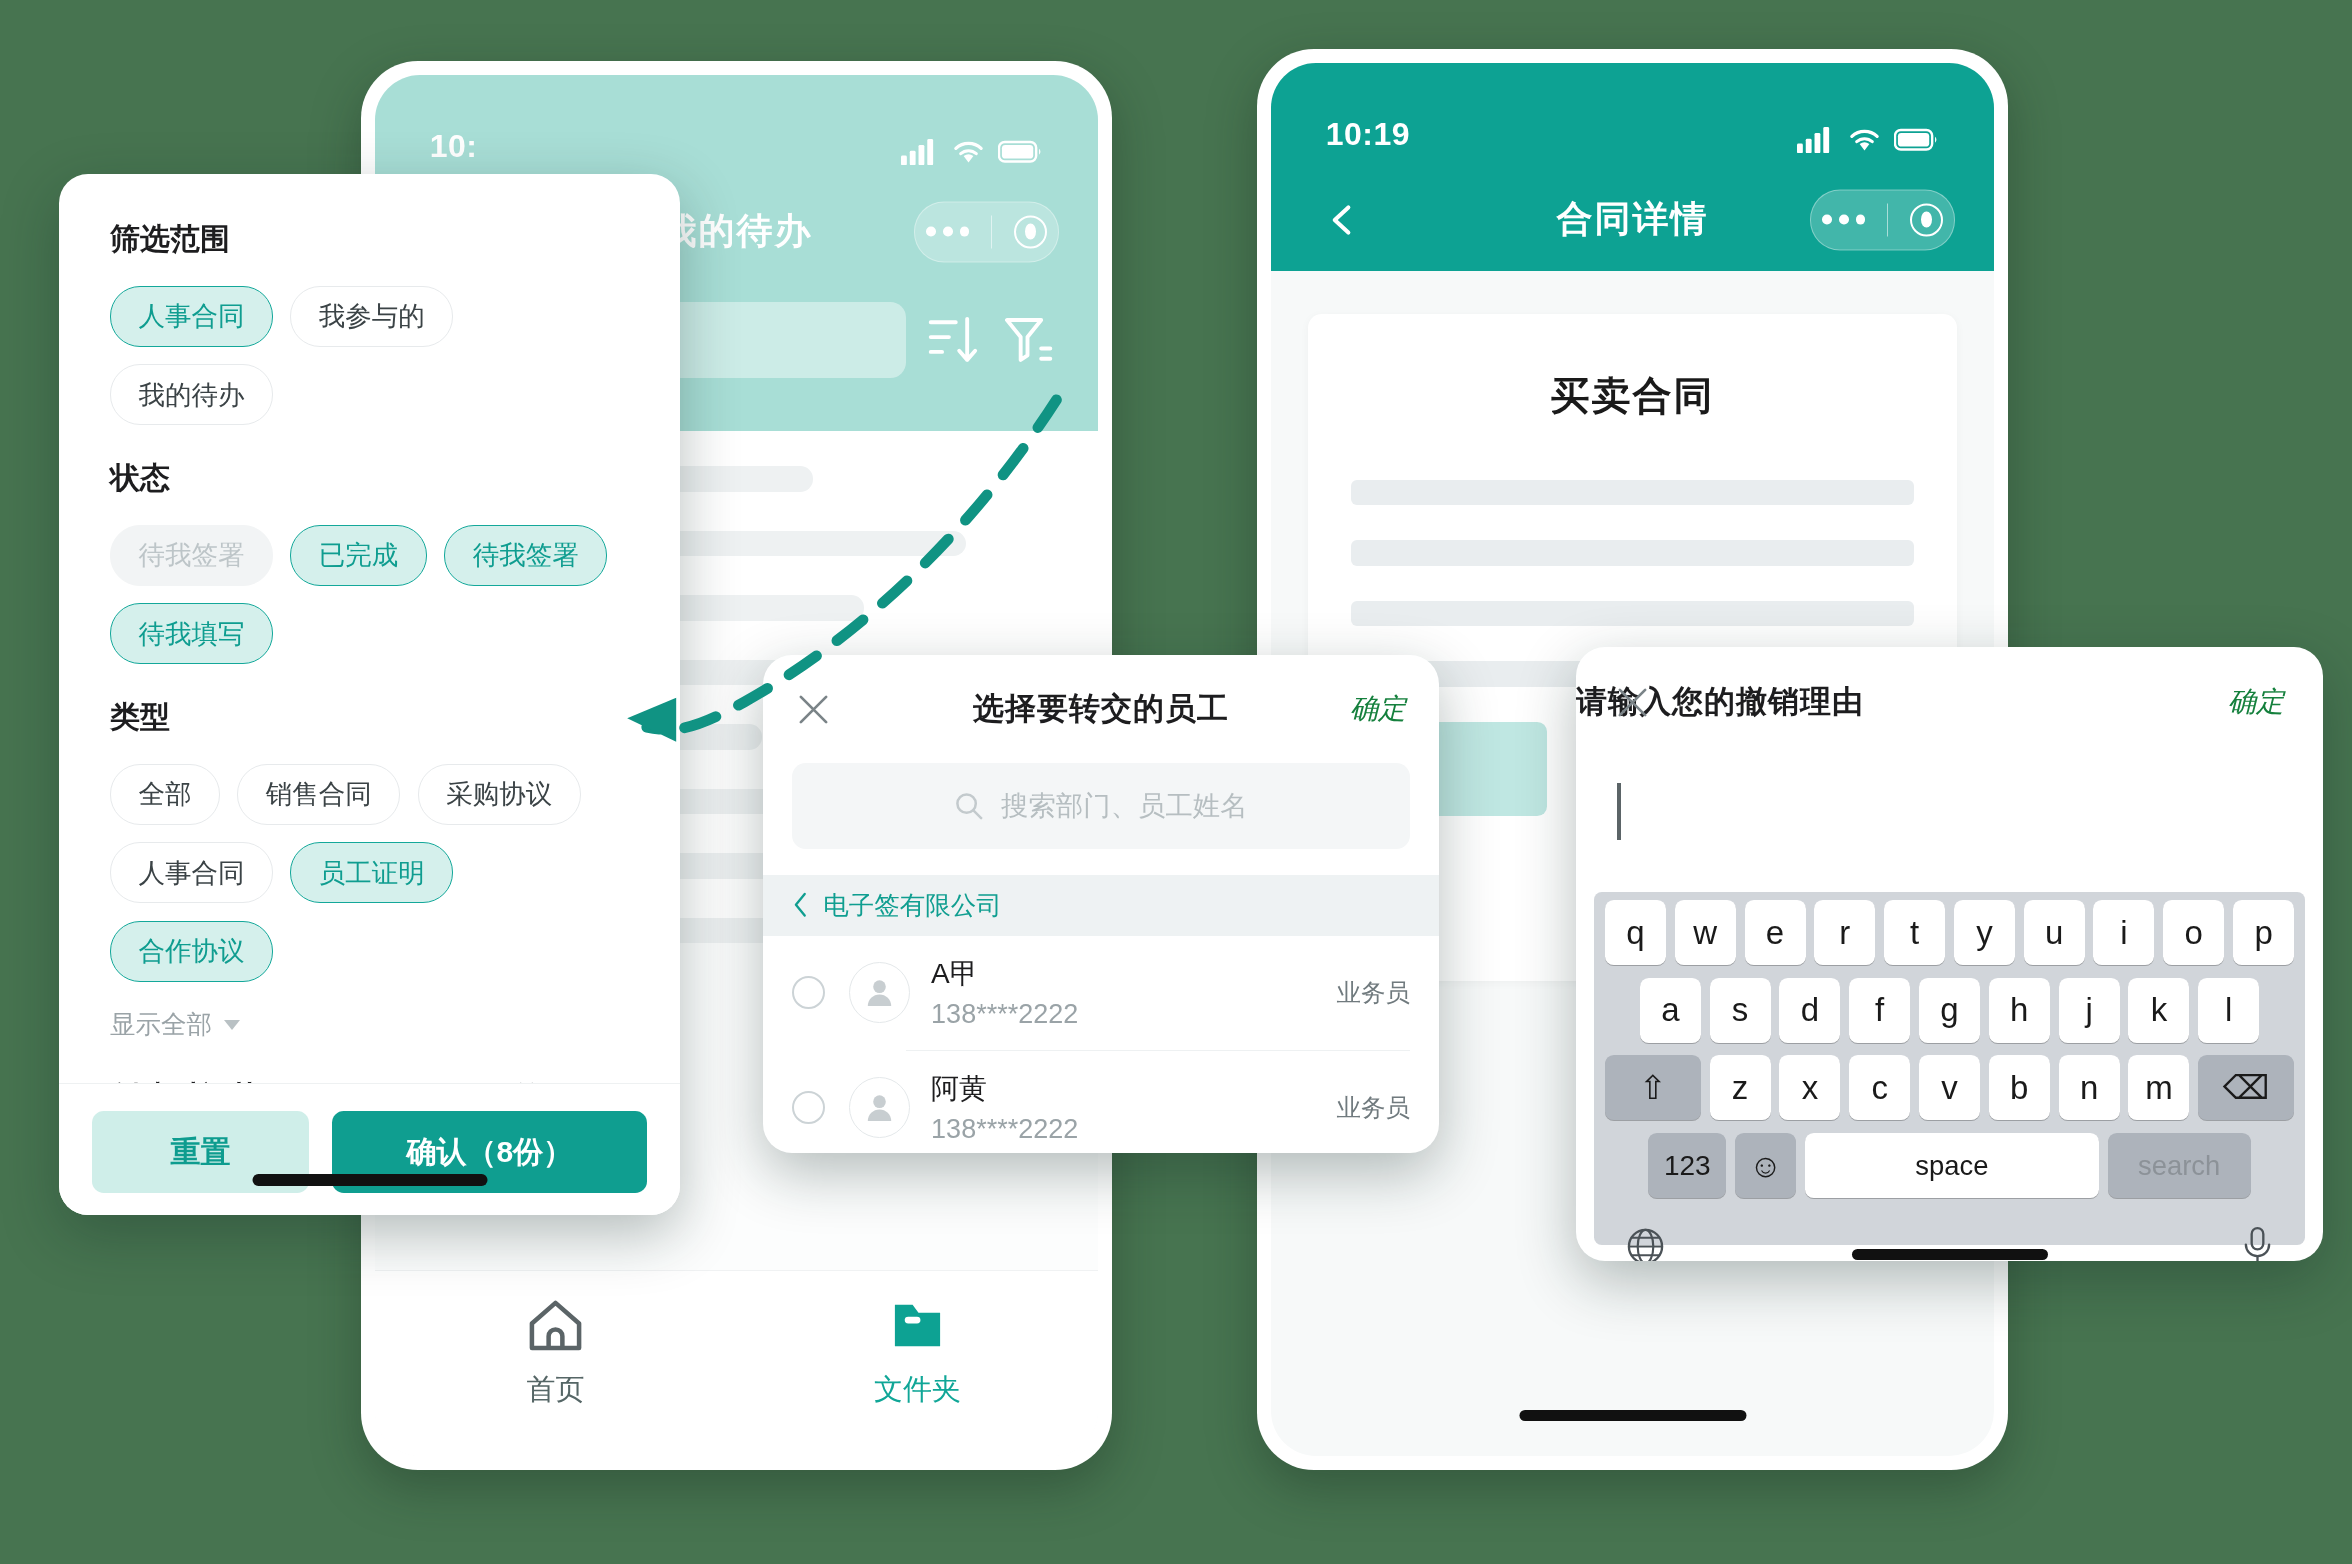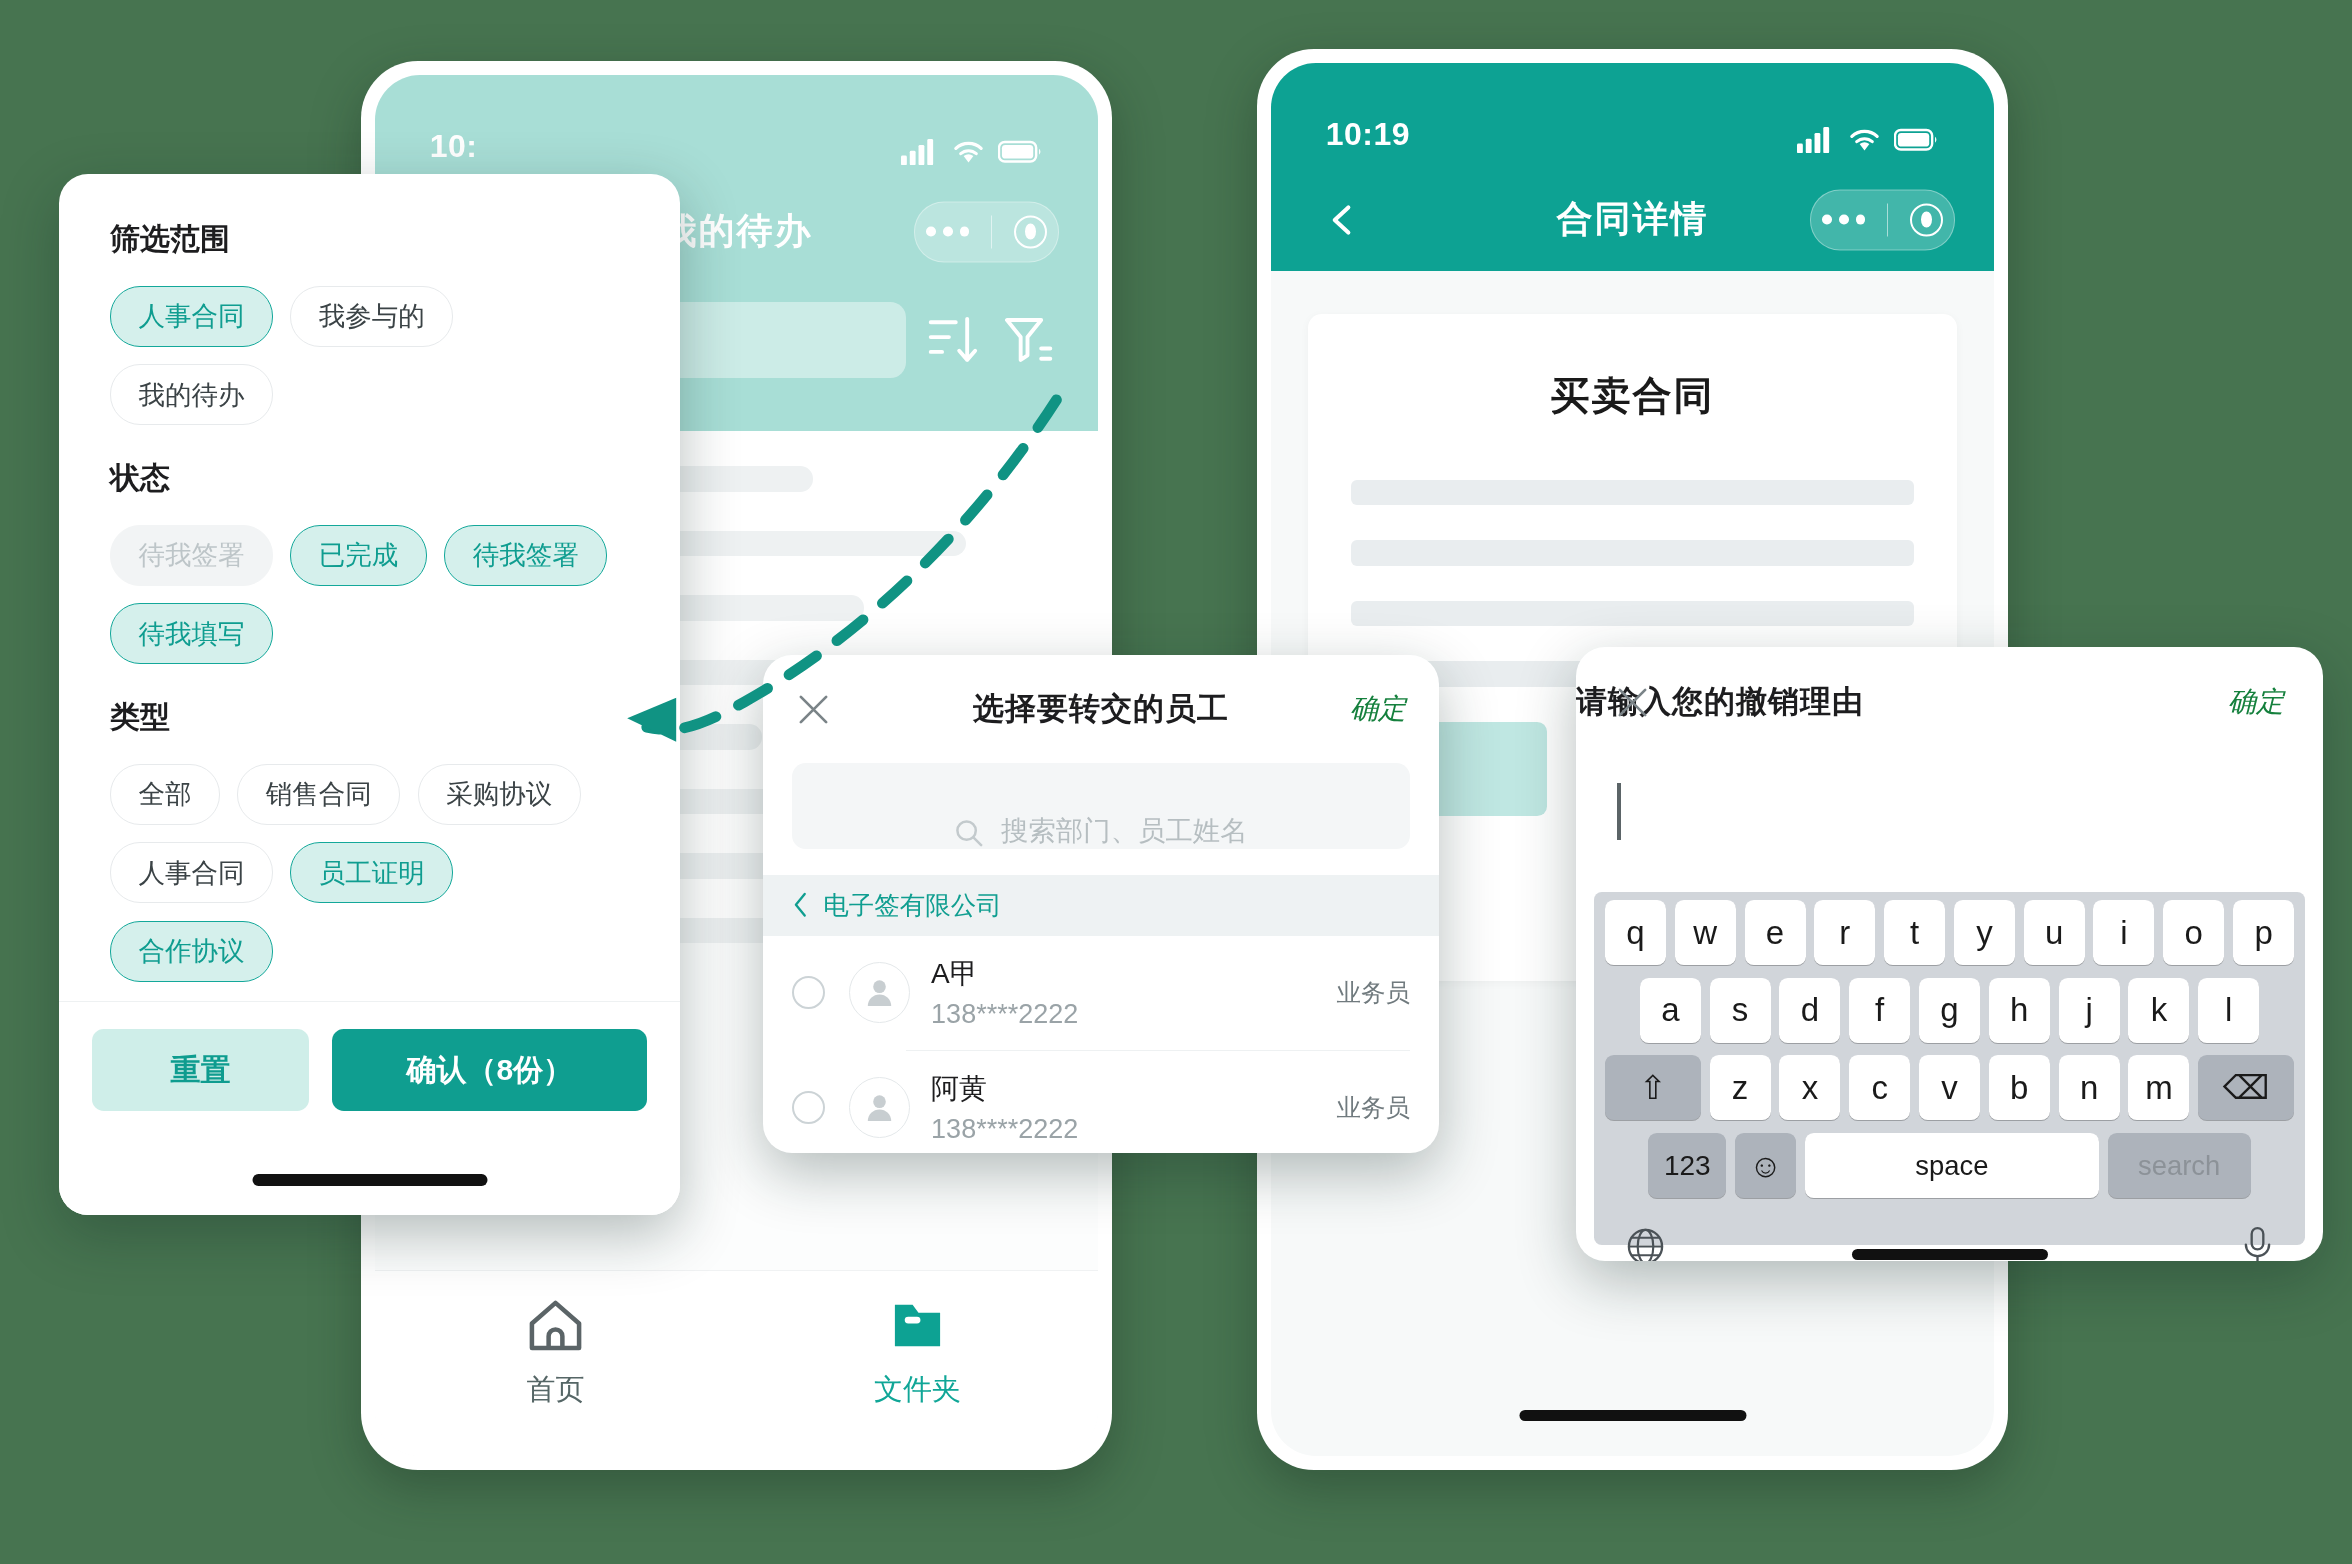"搜索部门、员工姓名" .ts-search { align-items: flex-end -> center }
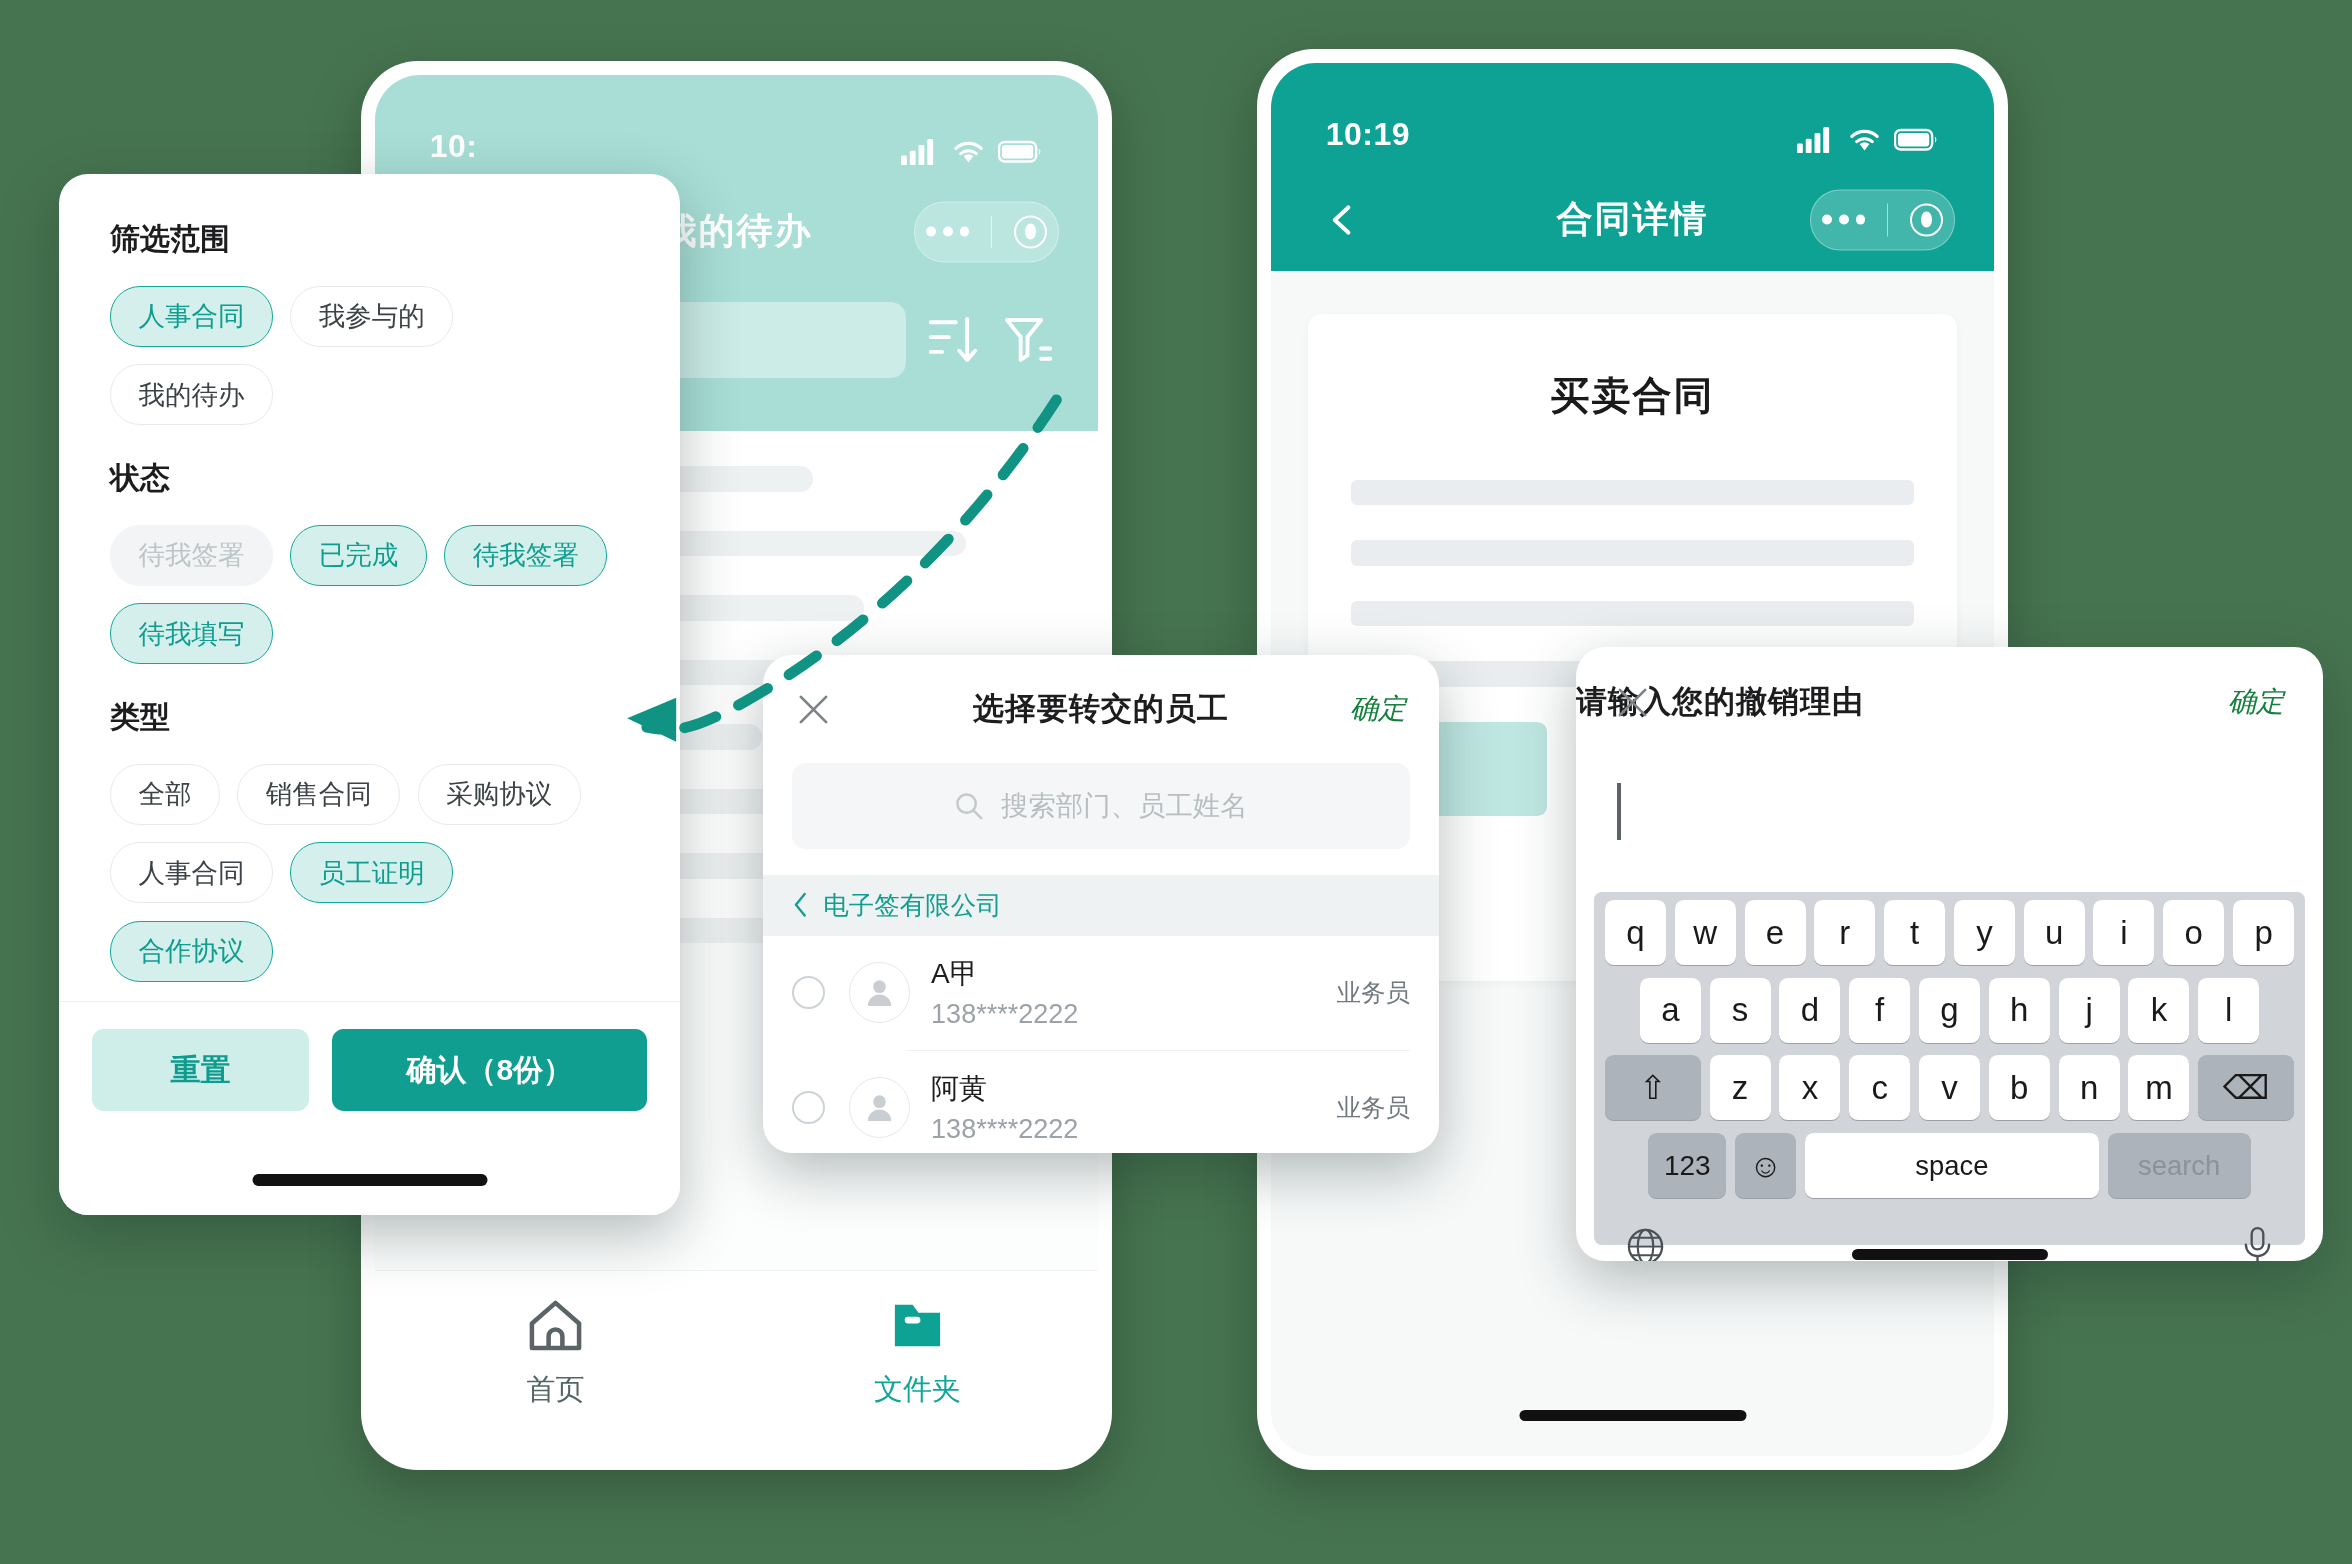"重置" .fs-footer { height: 214px -> 132px }
